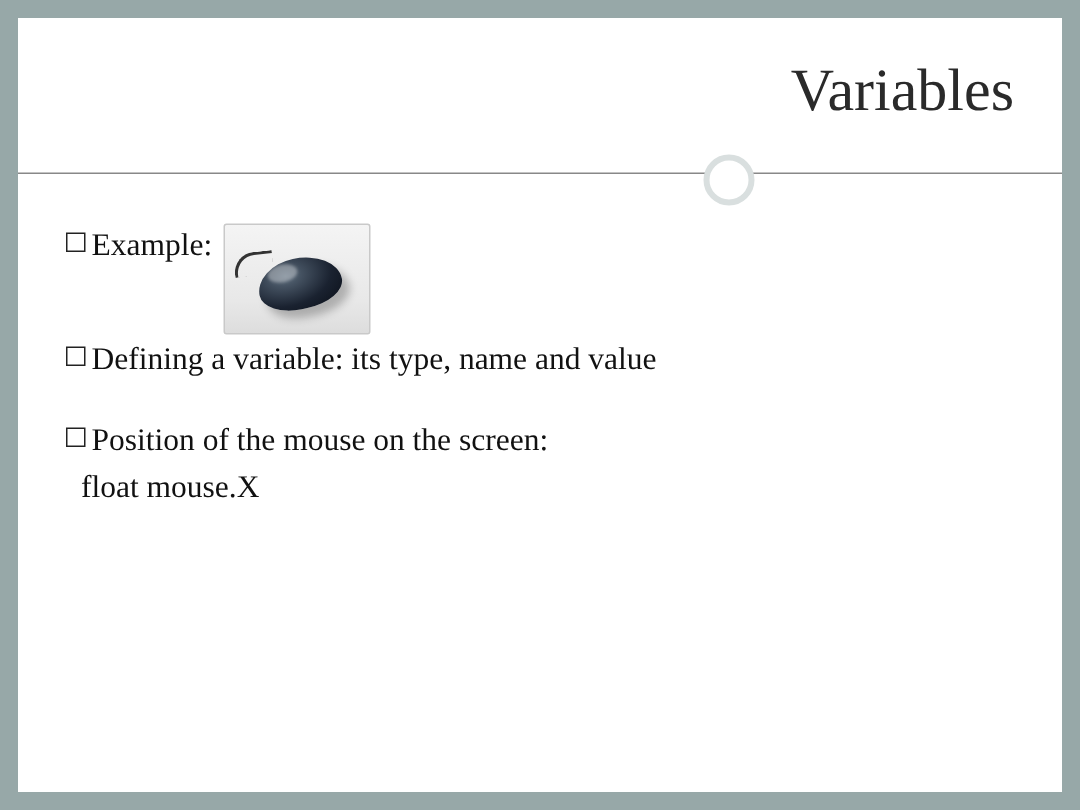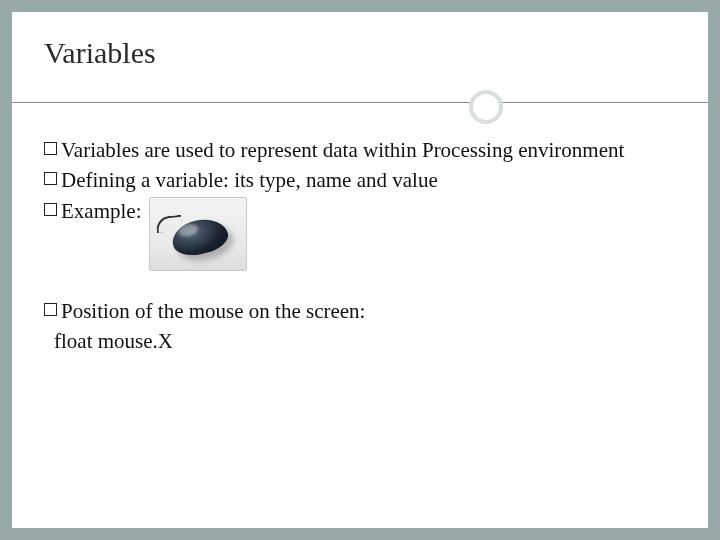"Variables" .title { font-size: 30px -> 40px; text-align: left -> right }
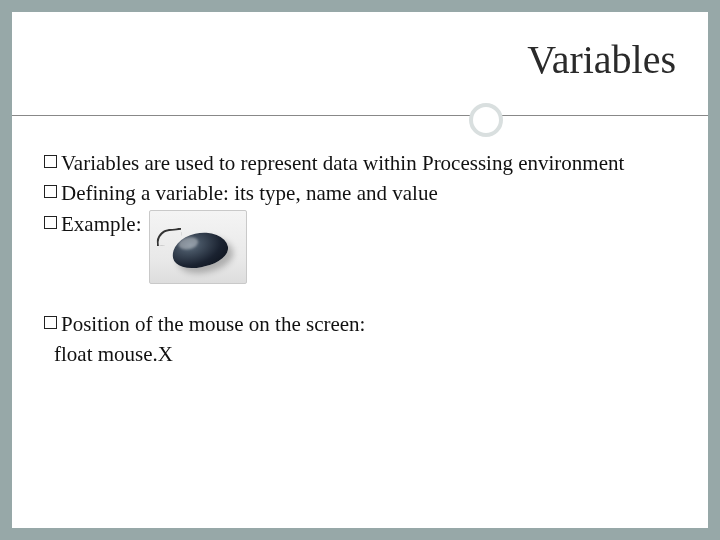"Variables are used to represent" div.bullet-row { html: <div> <span></span> <span>Variables are used to represent data within Processing environment</span> </div> -> none }
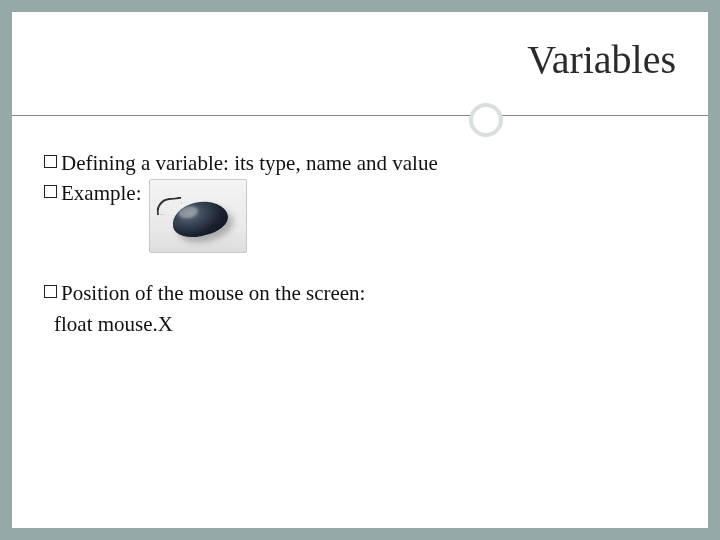"Defining a variable: its type," div.bullet-row { order: before "Example:" -> after "Example:" }
